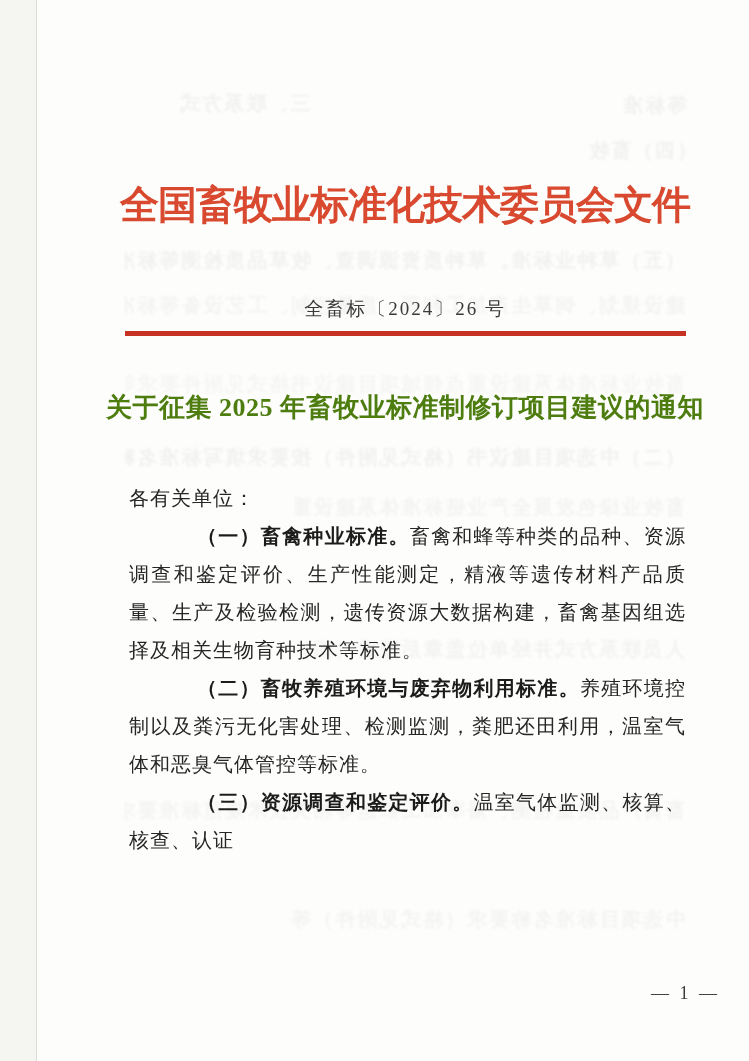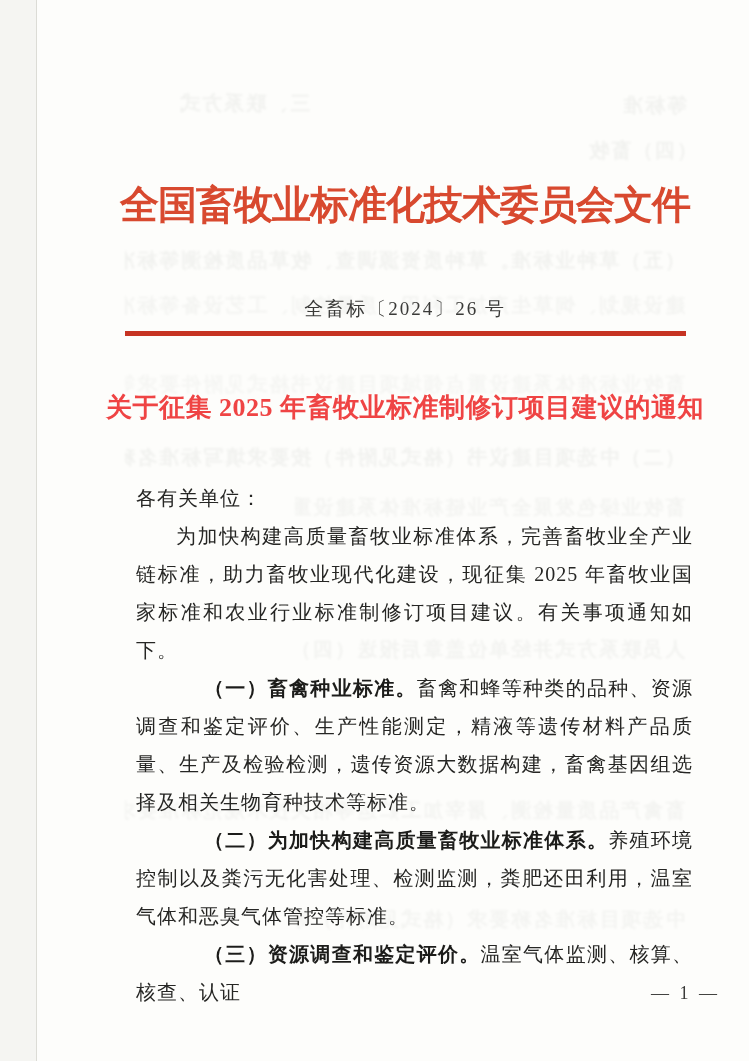"关于征集 2025 年畜牧业标准制修订项目建议的通知" .doc-title { color: #ef4444 -> #4d7c0f }
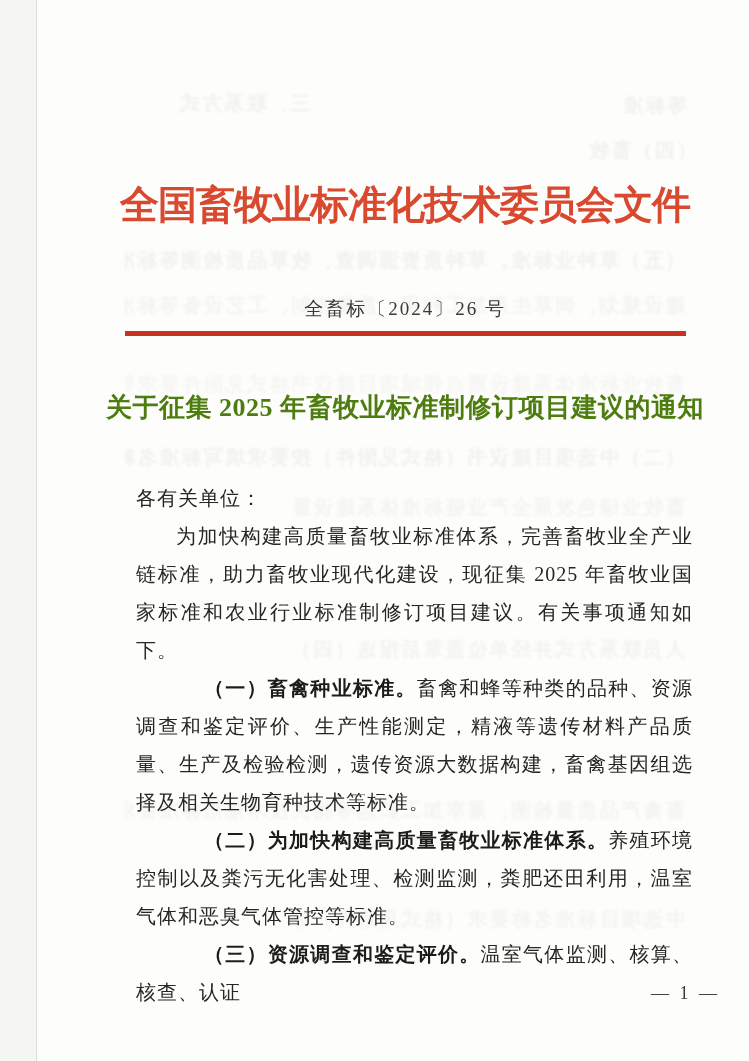"各有关单位：" .body-text { left: 136px -> 129px }
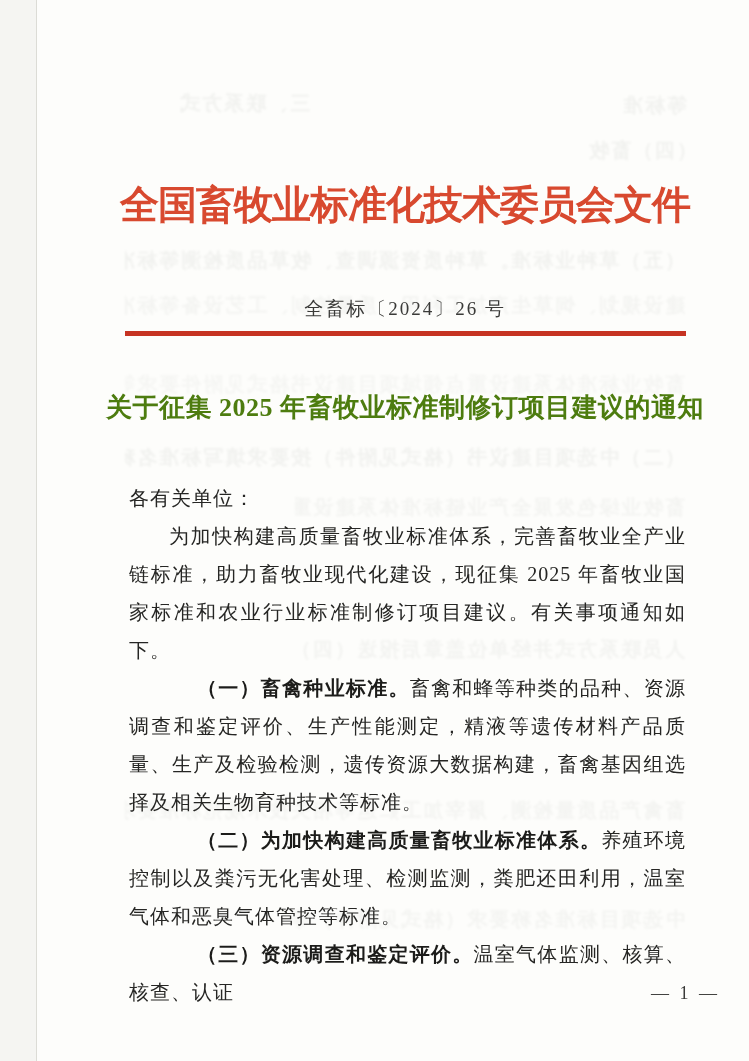"为加快构建高质量畜牧业标准体系，完善畜牧业全产业链标准，助力畜牧业现代化建设，现" p.indent { html: <p>为加快构建高质量畜牧业标准体系，完善畜牧业全产业链标准，助力畜牧业现代化建设，现征集 2025 年畜牧业国家标准和农业行业标准制修订项目建议。有关事项通知如下。</p> -> none }
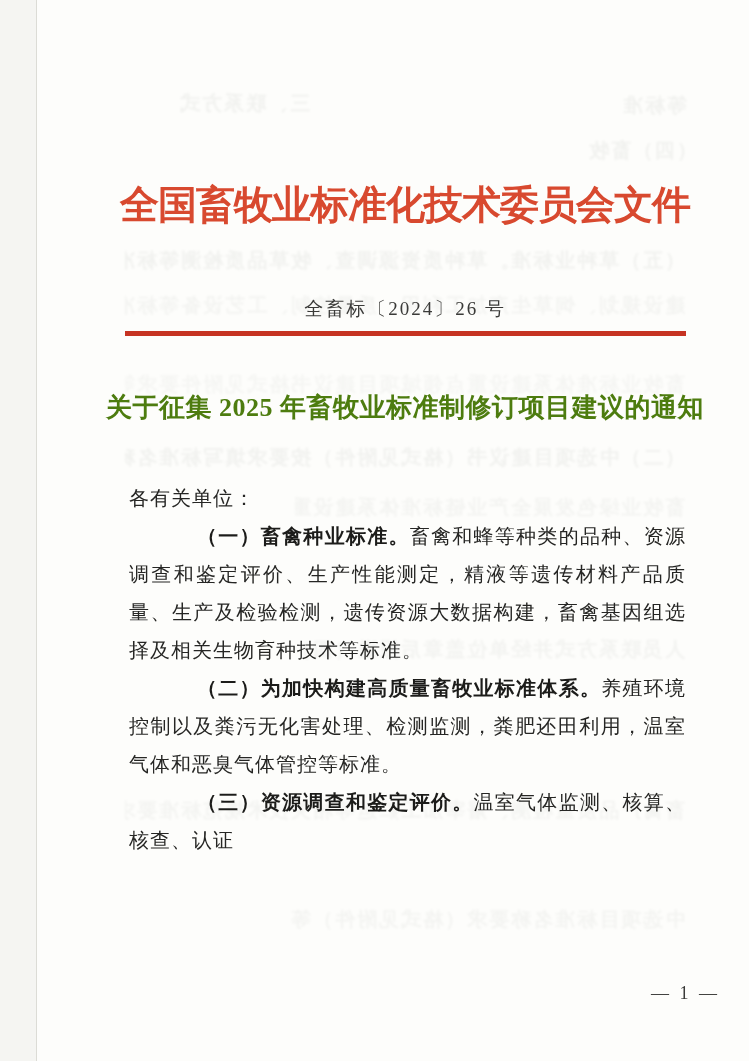"（二）为加快构建高质量畜牧业标准体系。" span.item-lead { text: 为加快构建高质量畜牧业标准体系 -> 畜牧养殖环境与废弃物利用标准 }
